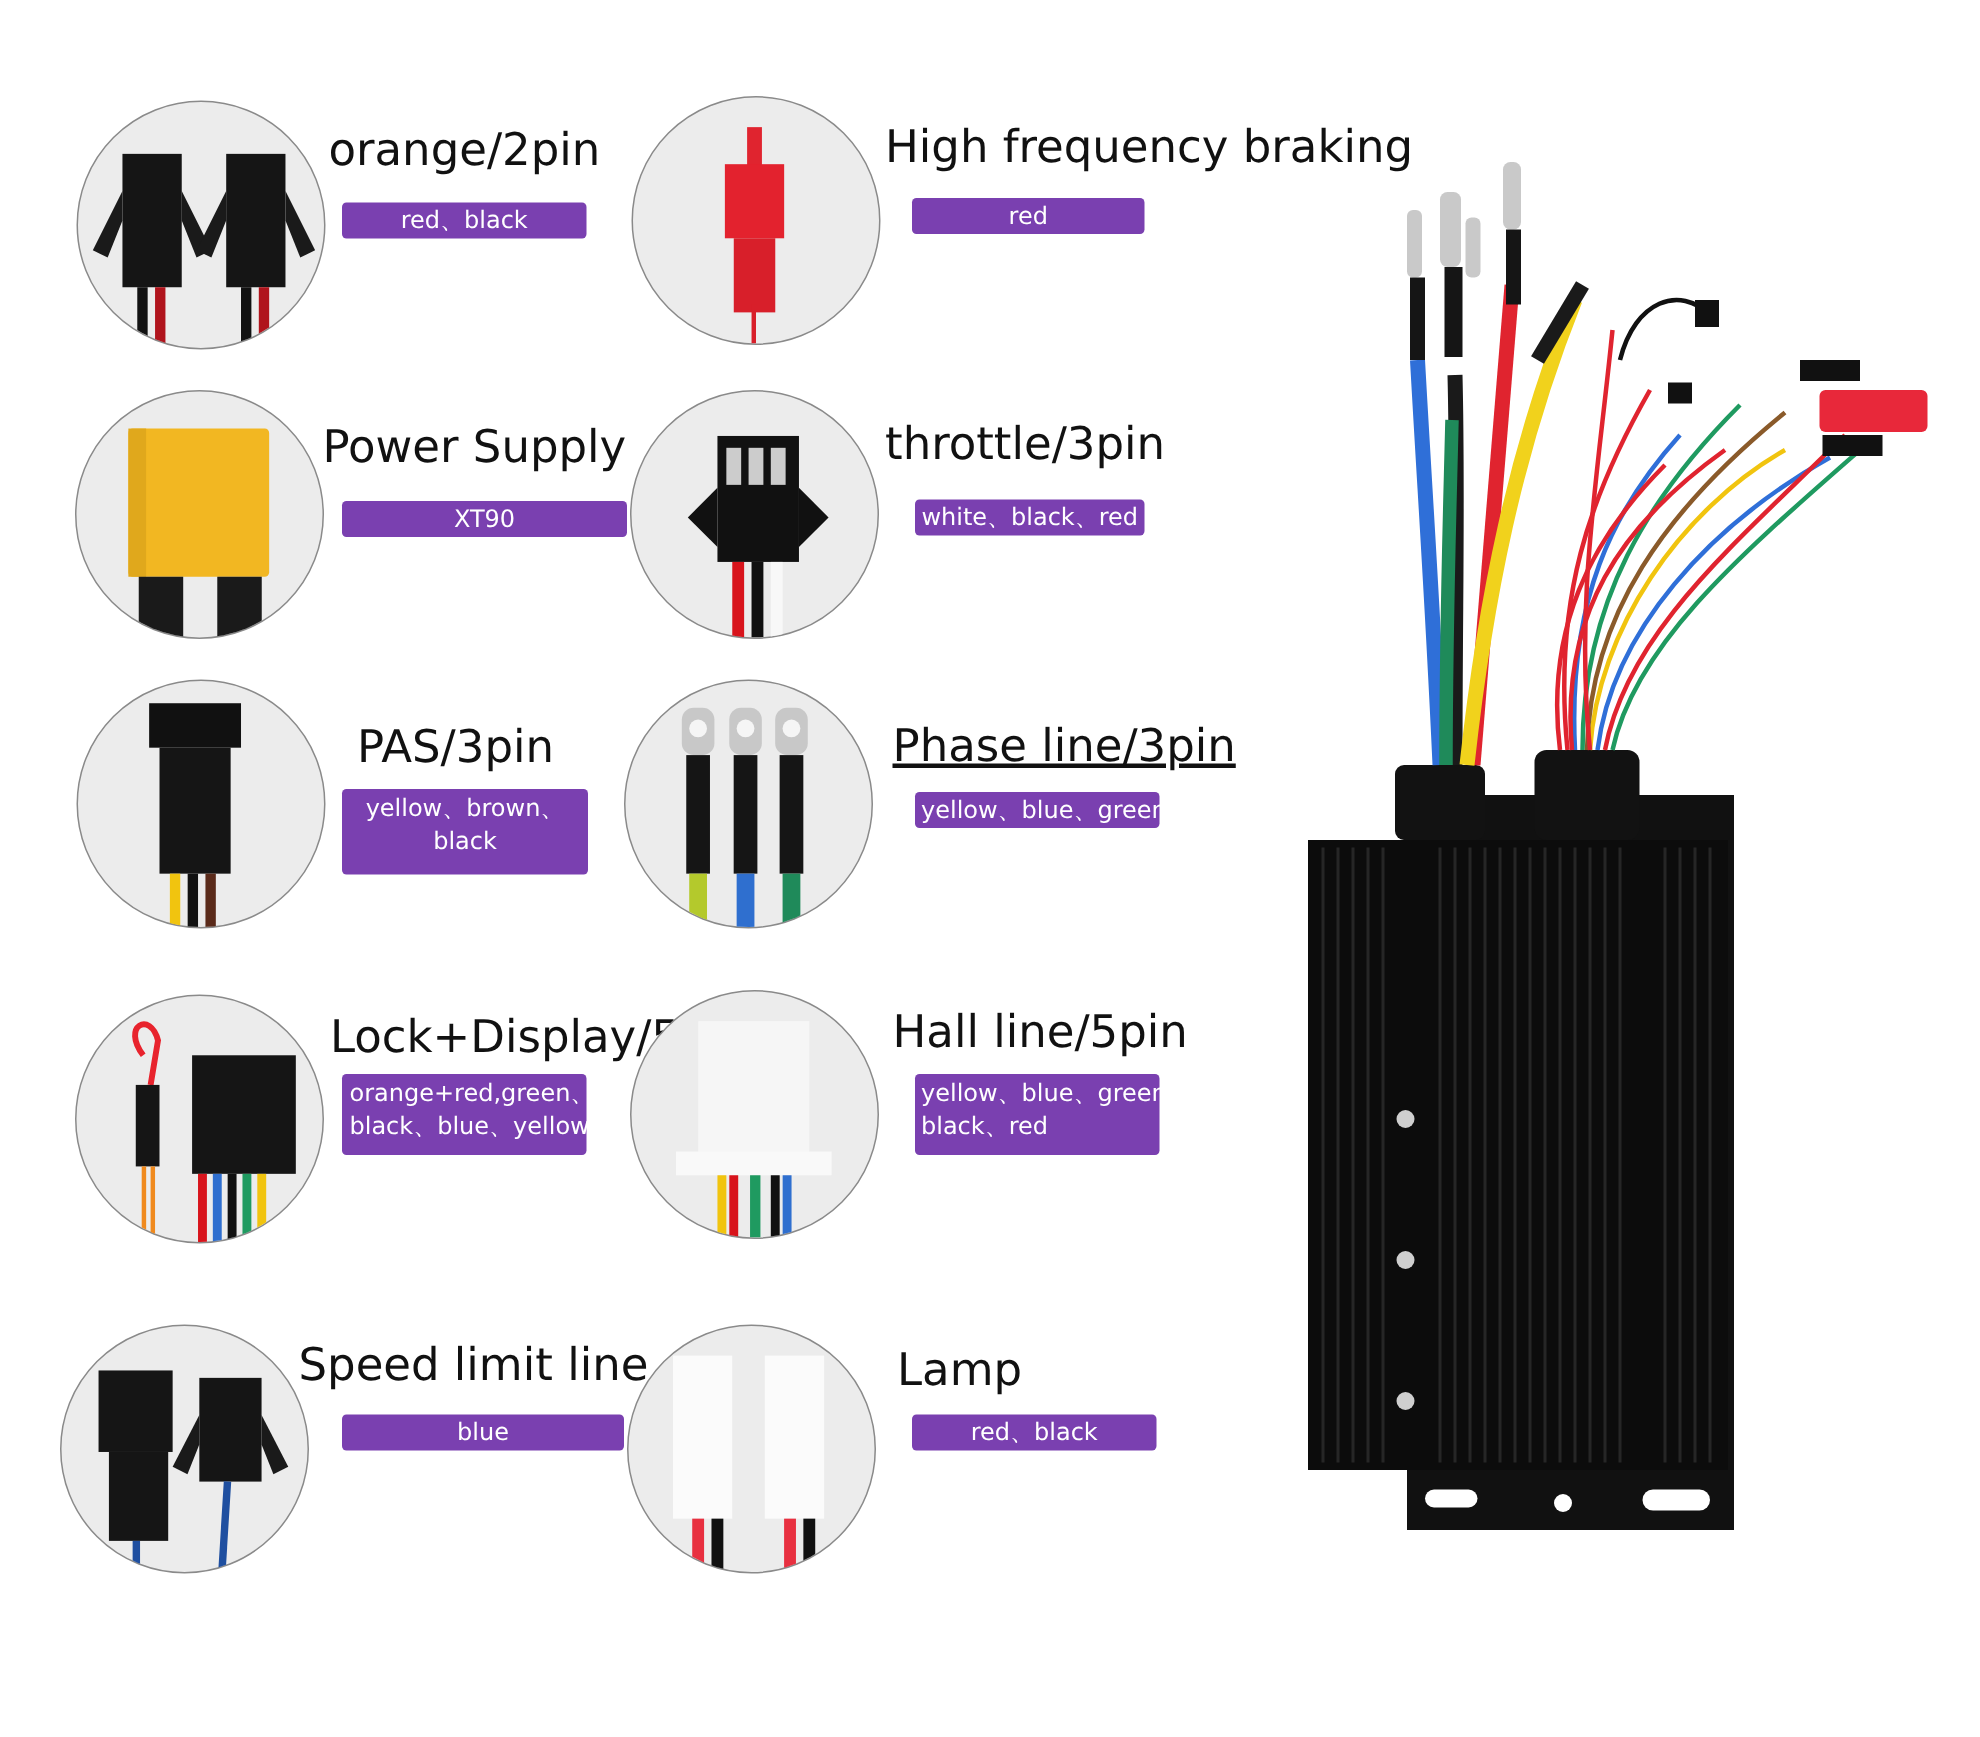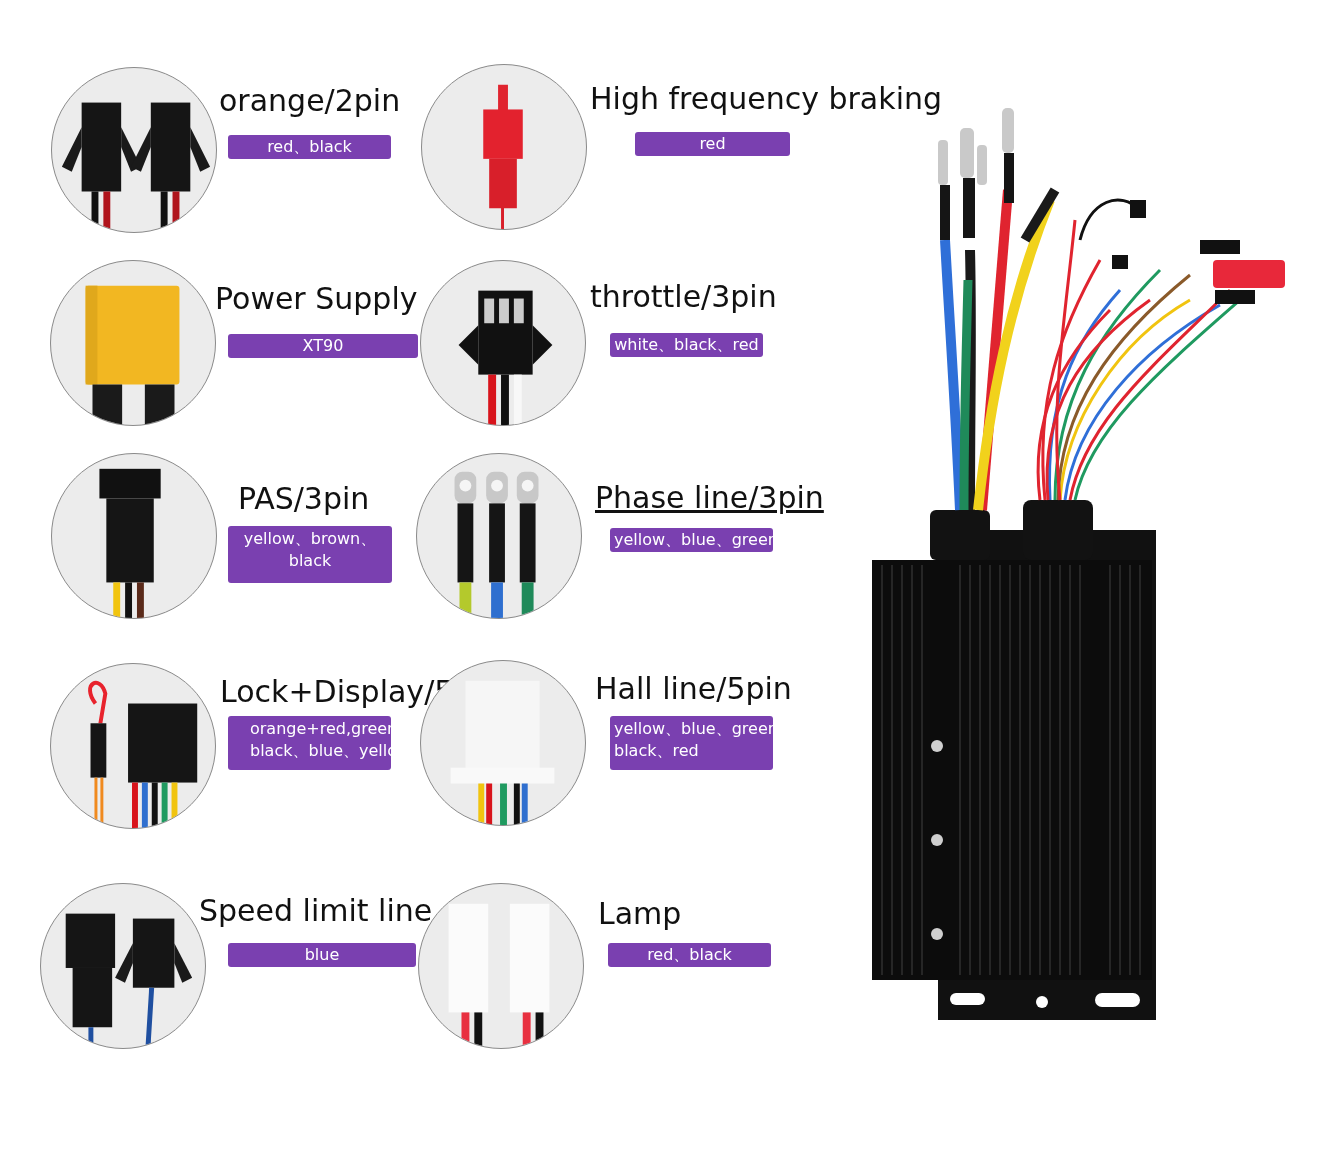"red" div.badge { margin-left: 27px -> none }
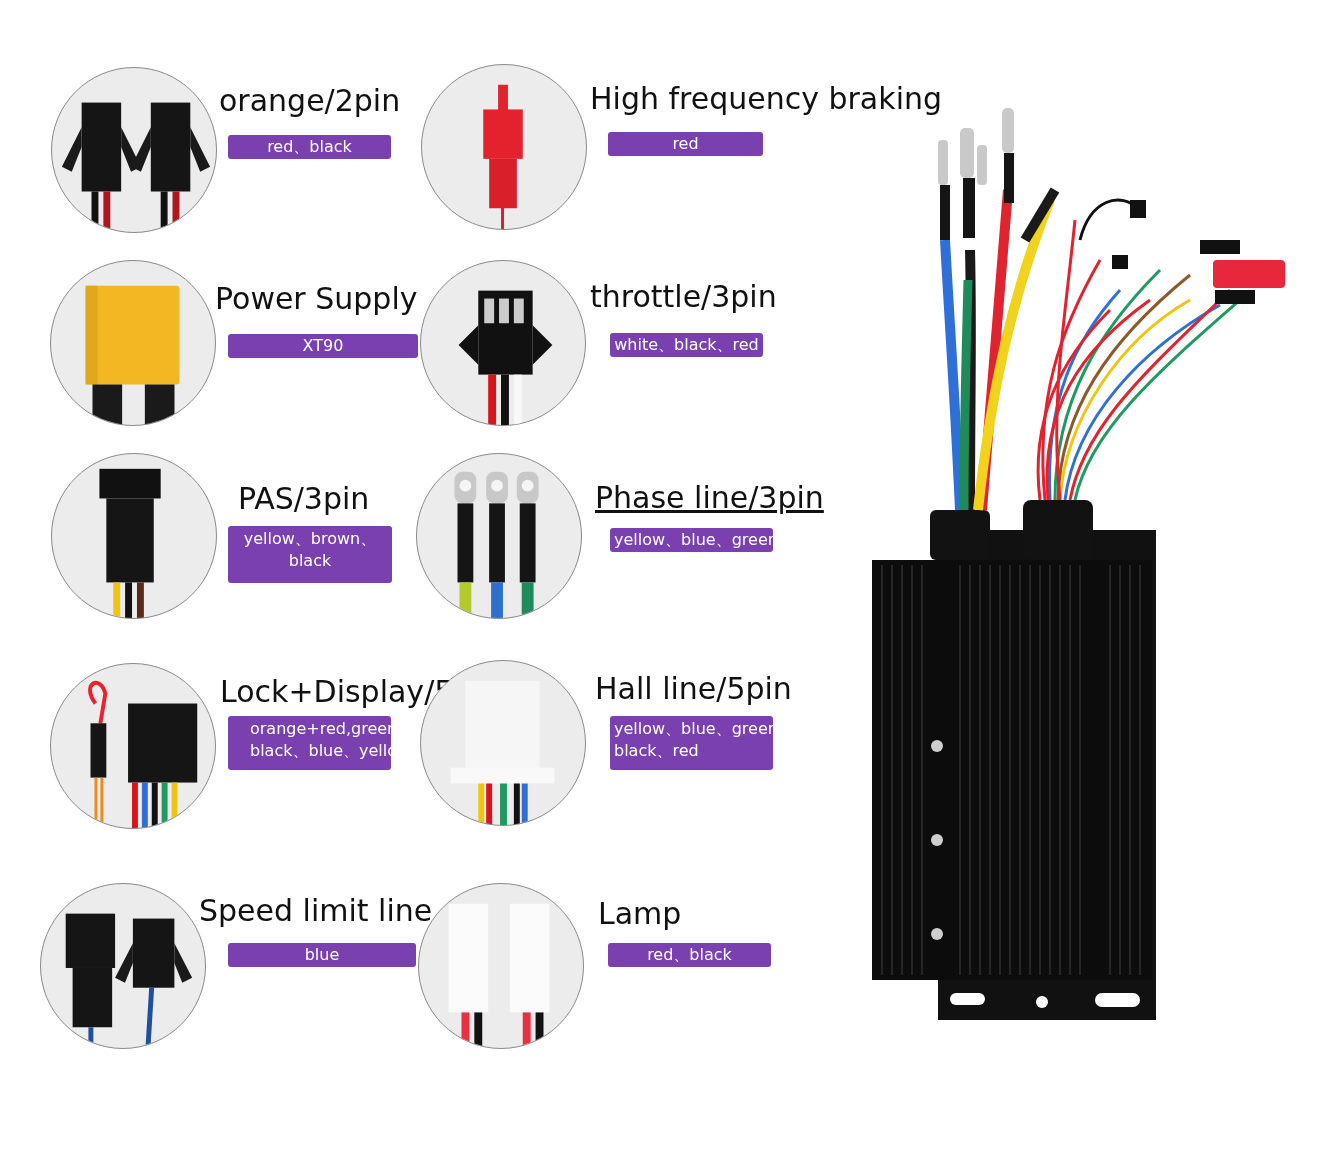"orange+red,green、" div.badge { padding-left: 22px -> 5px }
